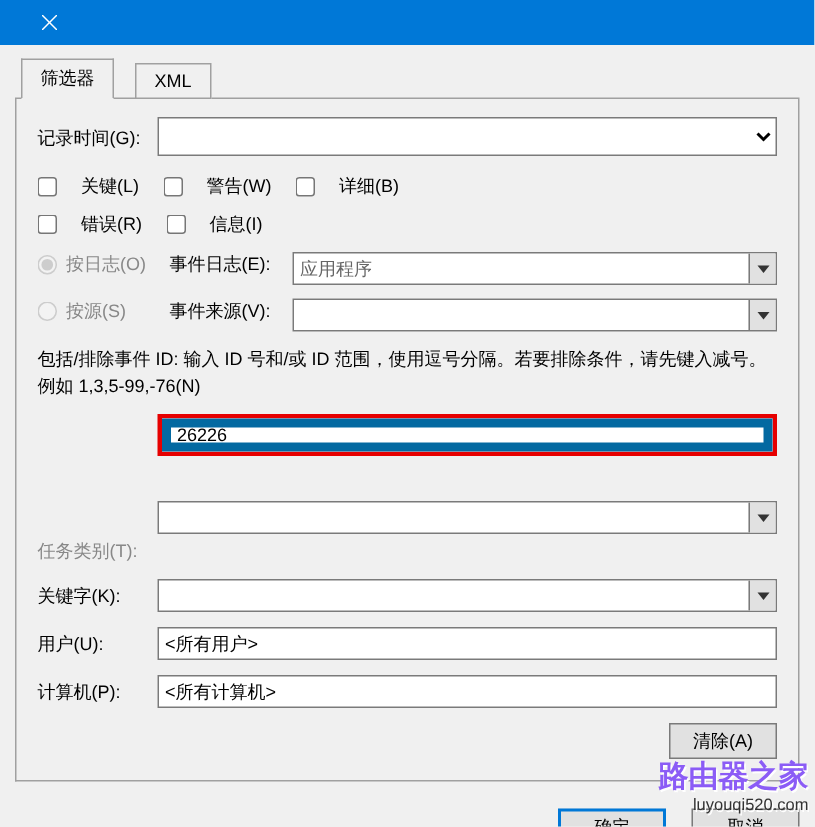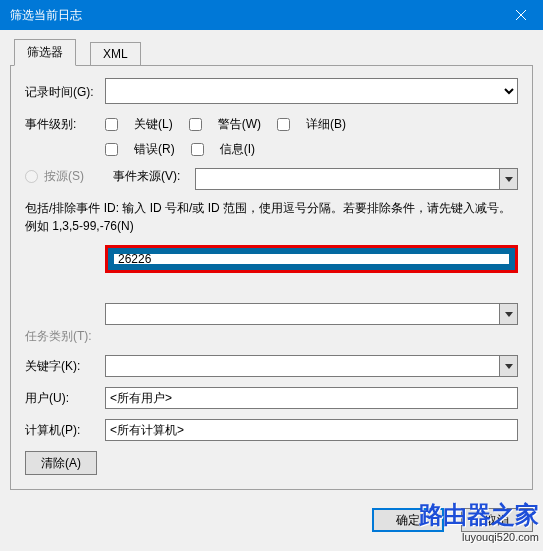"筛选当前日志" span.titlebar-text { html: <span>筛选当前日志</span> -> none }
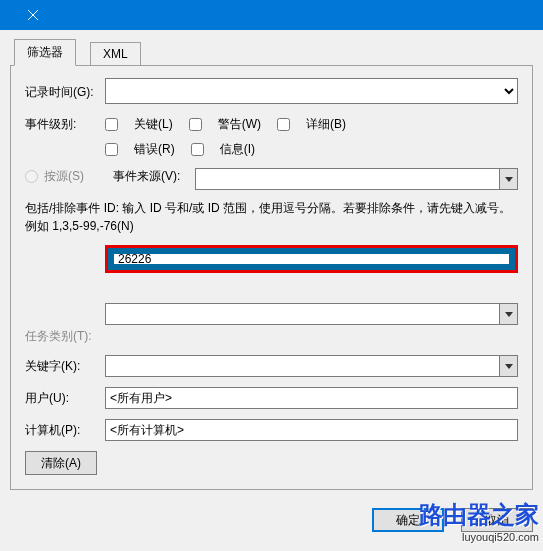"事件级别:" div.label { html: <div>事件级别:</div> -> none }
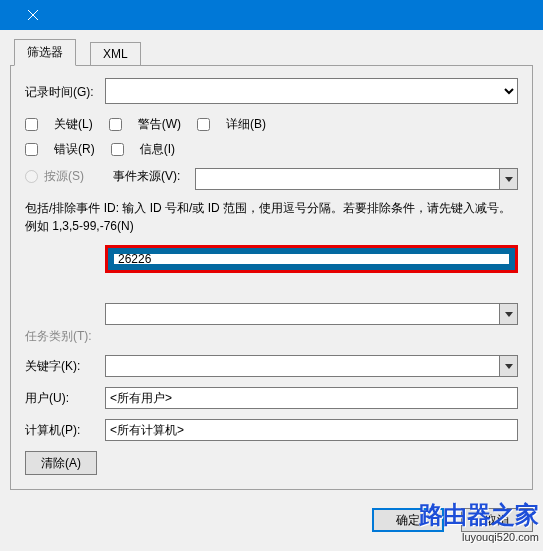"按日志(O)" div { html: none -> <div> <div> <label> <input> <span>按日志(O)</span> </label> </div> <div>事件日志(E):</div> <div> <div> <div>应用程序</div> <div> <div></div> </div> </div> </div> </div> }
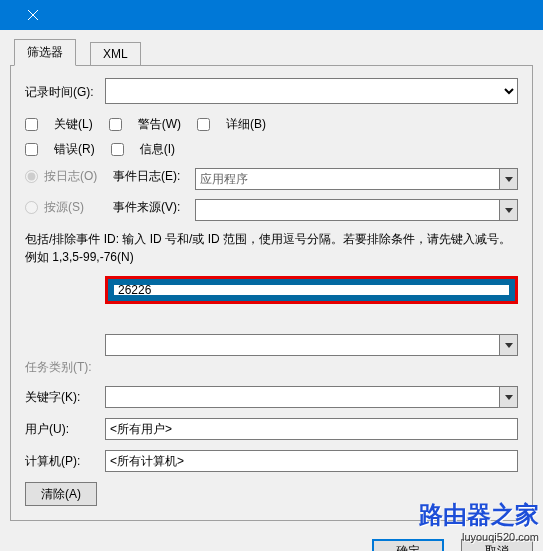"清除(A)" .clear-row { justify-content: flex-start -> flex-end }
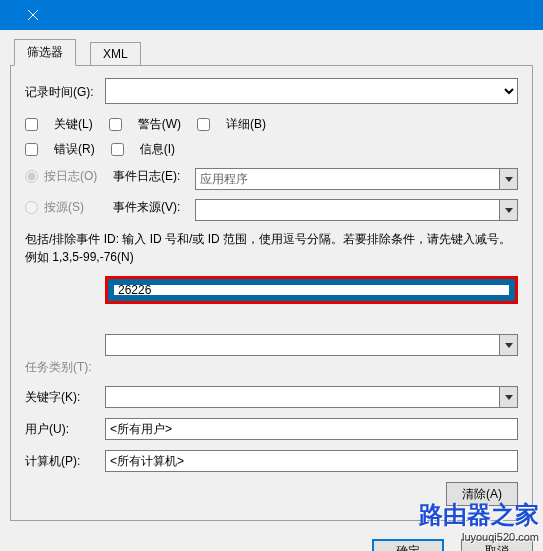"路由器之家" .watermark .wm1 { color: #1d4ed8 -> #8b5cf6; font-size: 24px -> 20px }
